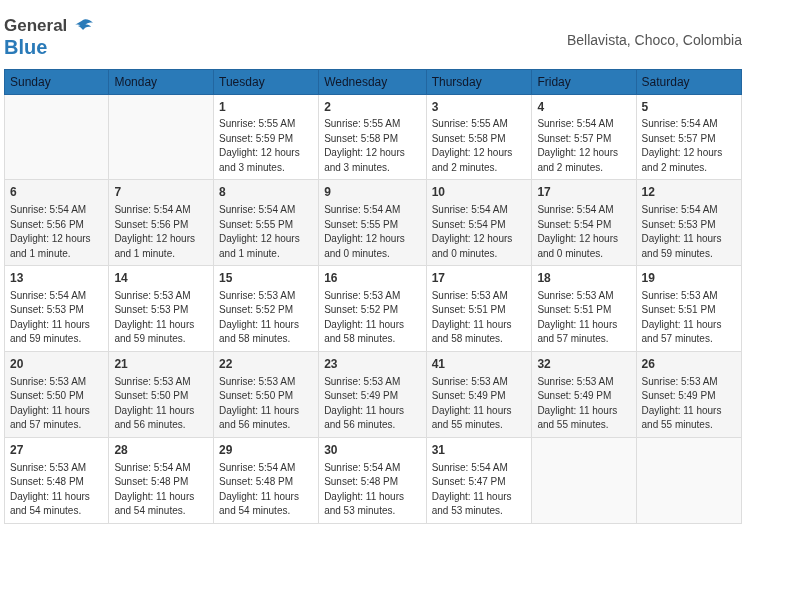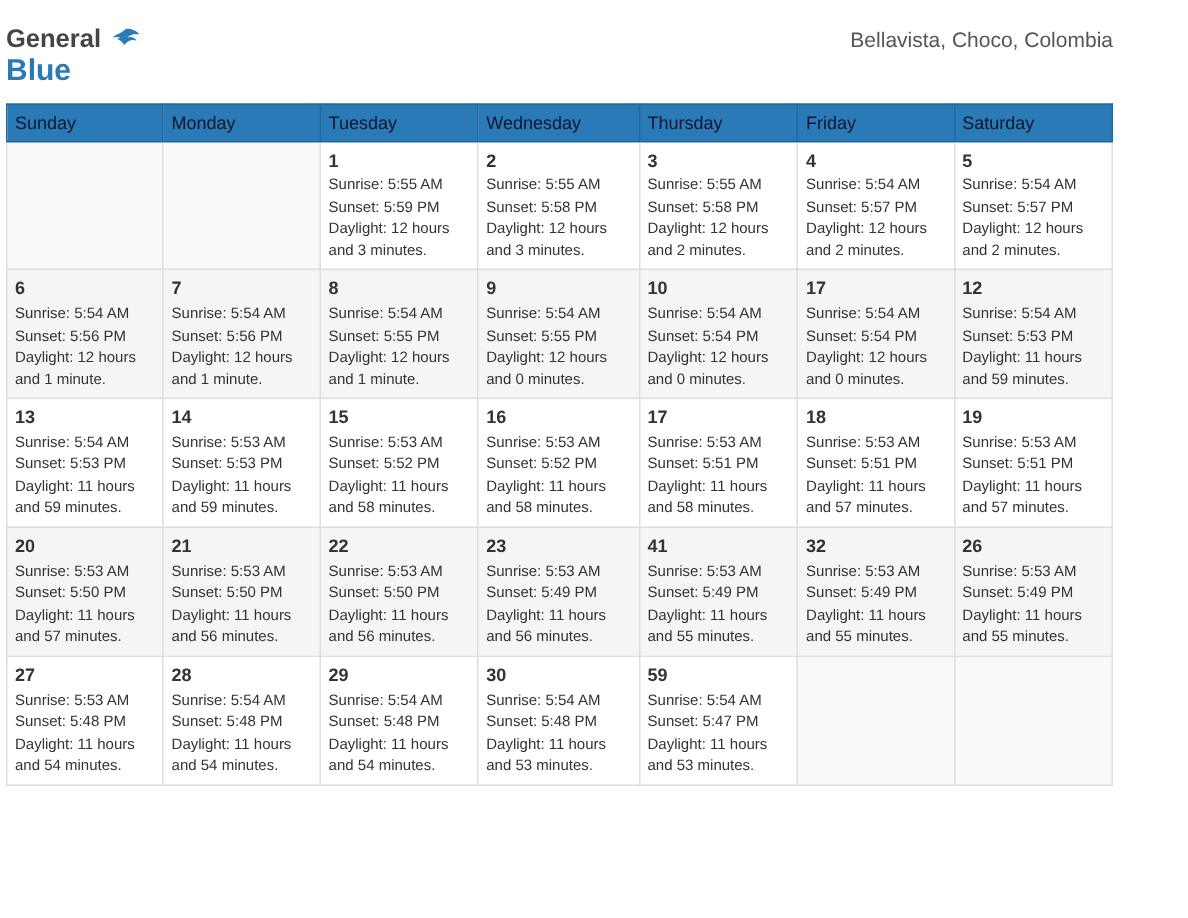"Bellavista, Choco, Colombia" .subtitle { margin-top: 2px -> 16px }
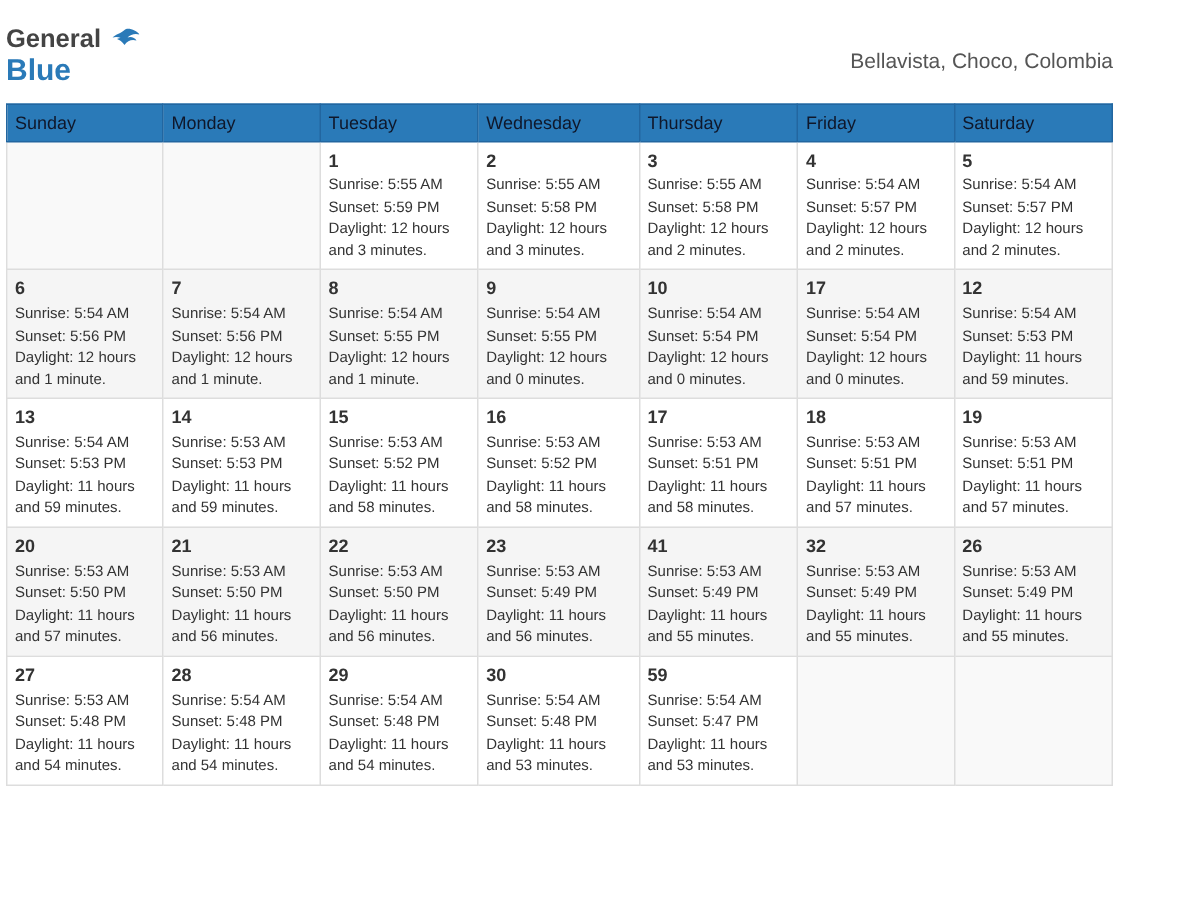"59" span.day-num { text: 59 -> 31 }
